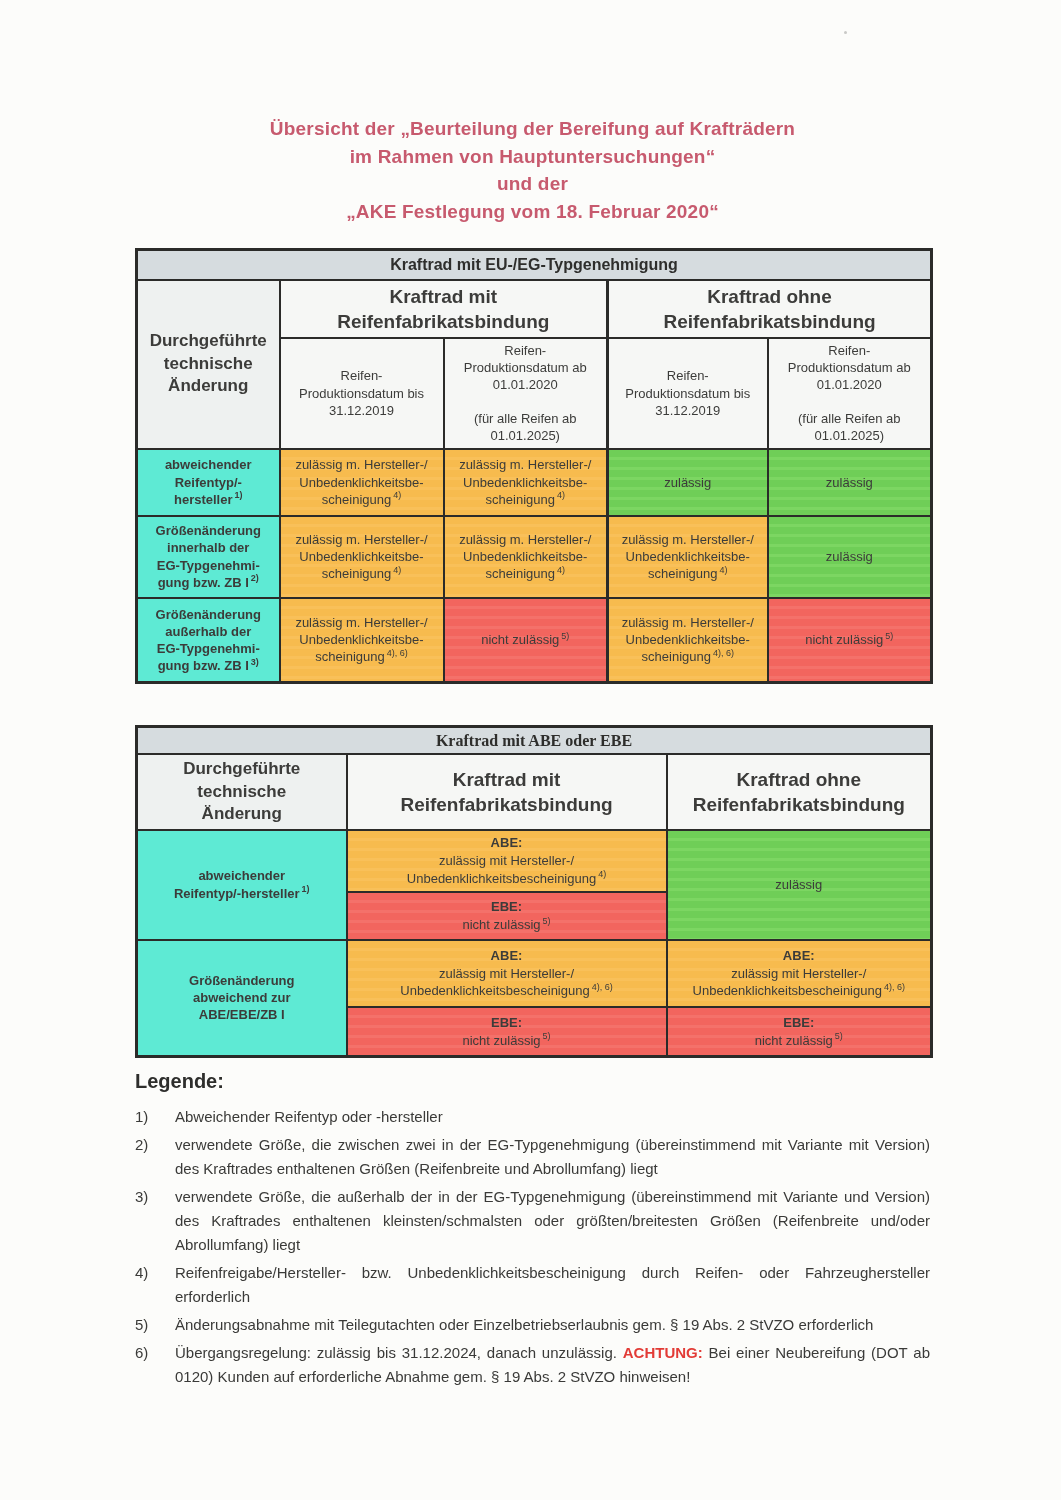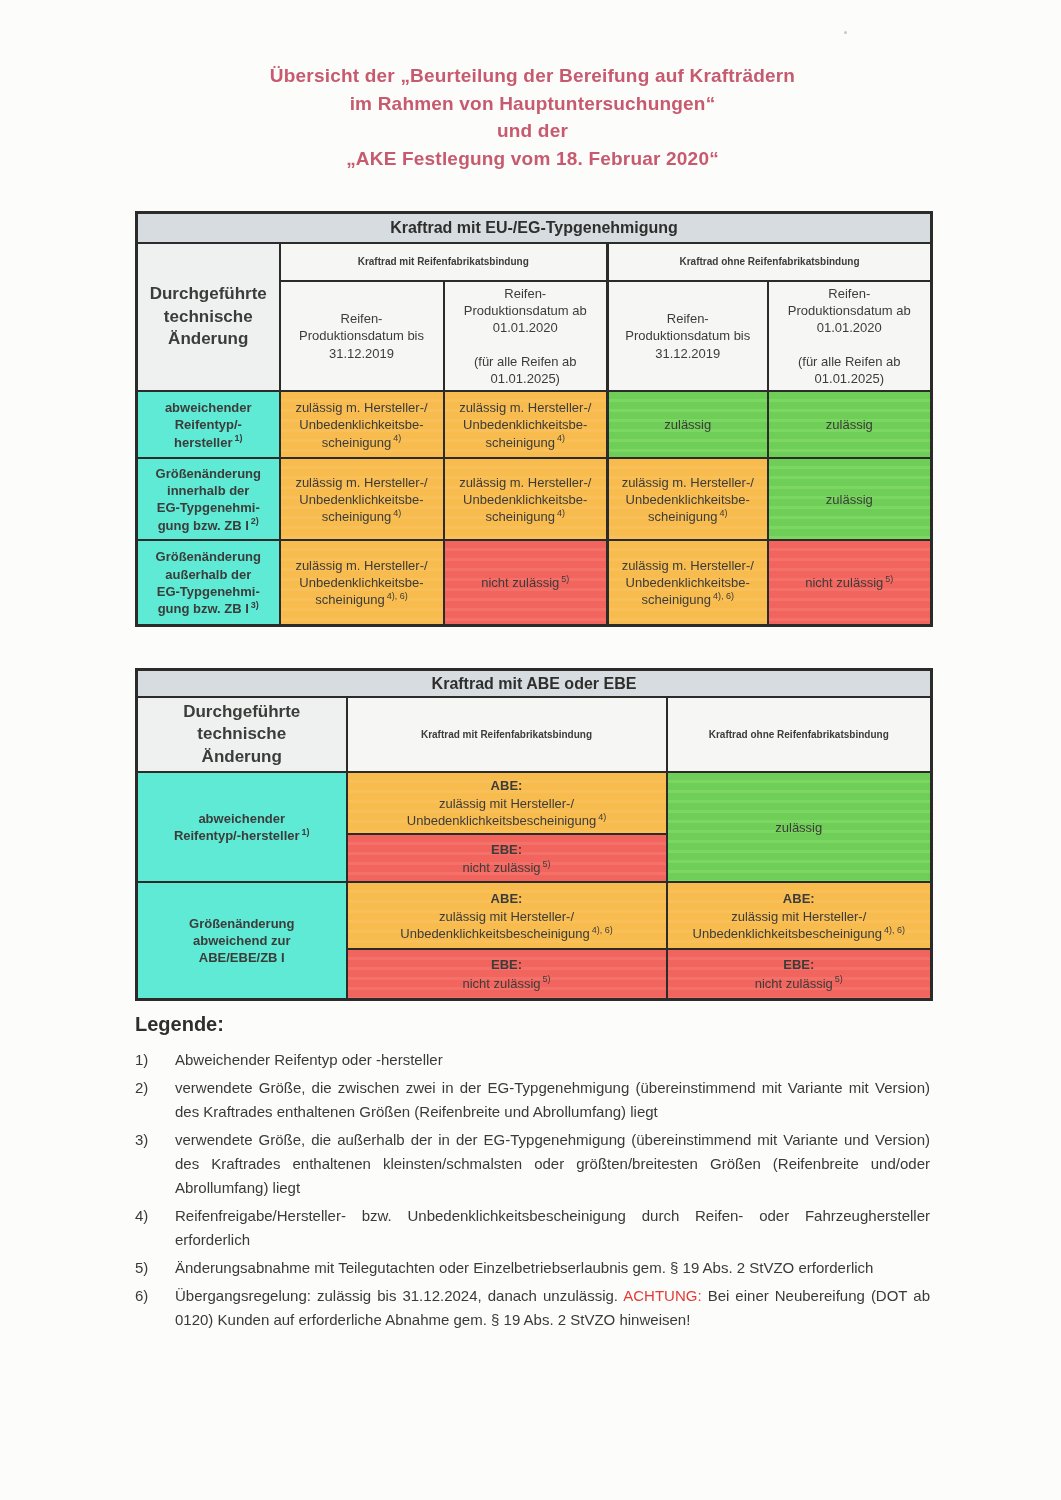"Übersicht der „Beurteilung der Bereifung" .doc-title { padding-top: 62px -> 115px }
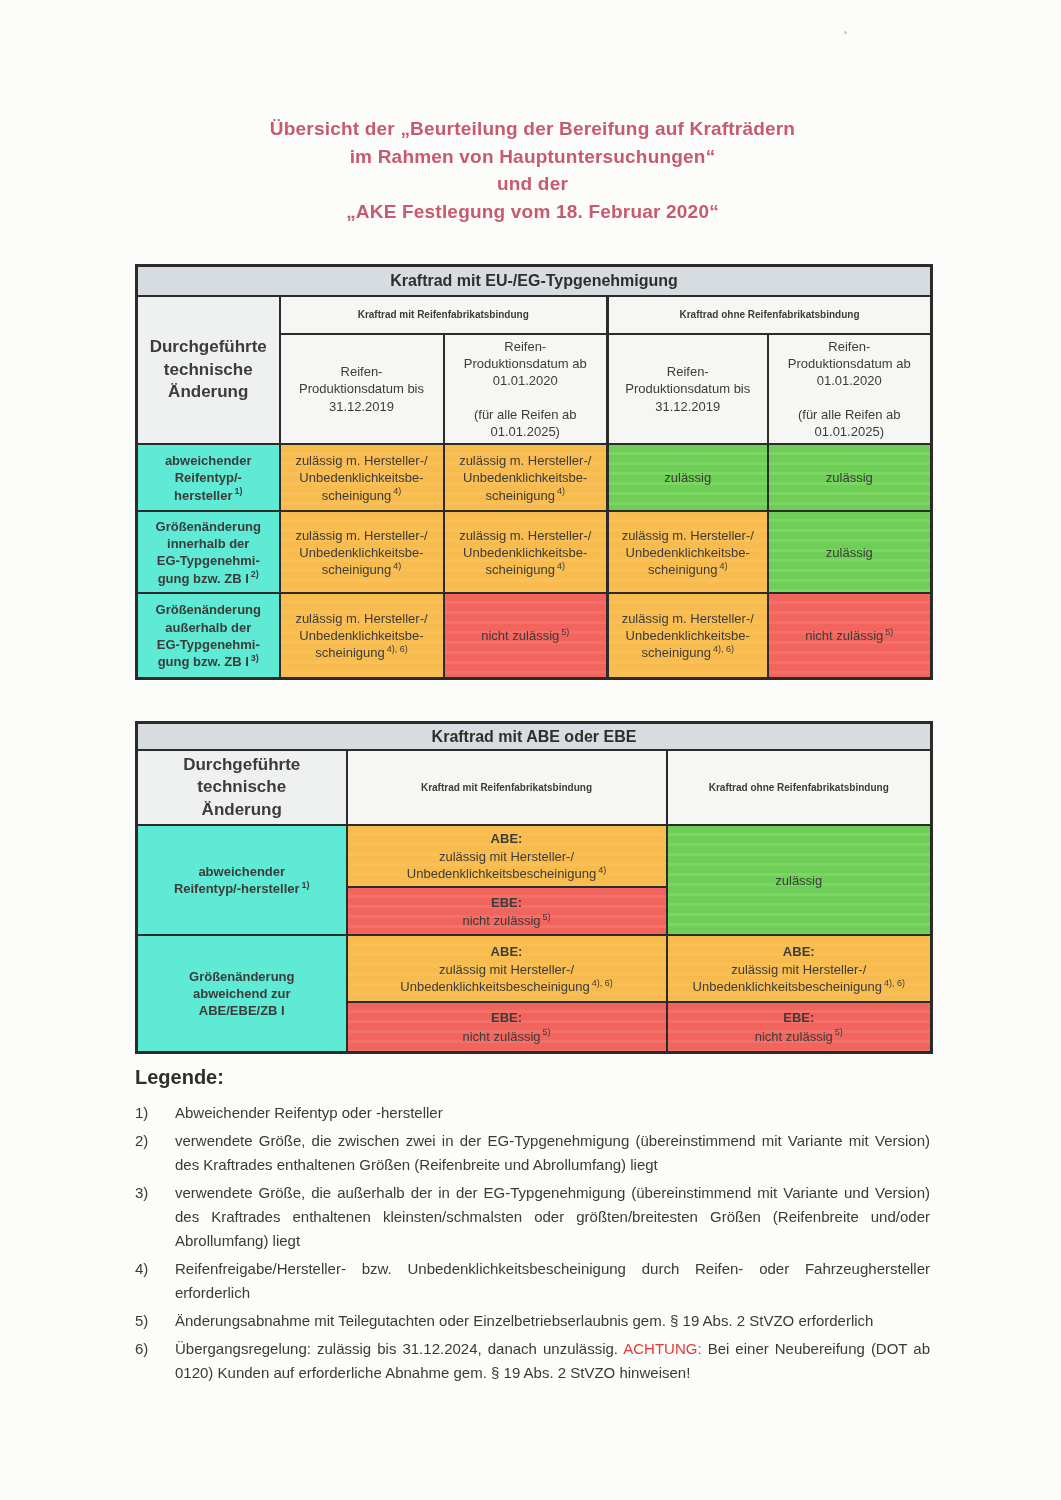"Kraftrad mit EU-/EG-Typgenehmigung" .t1 { margin-top: 39px -> 23px }
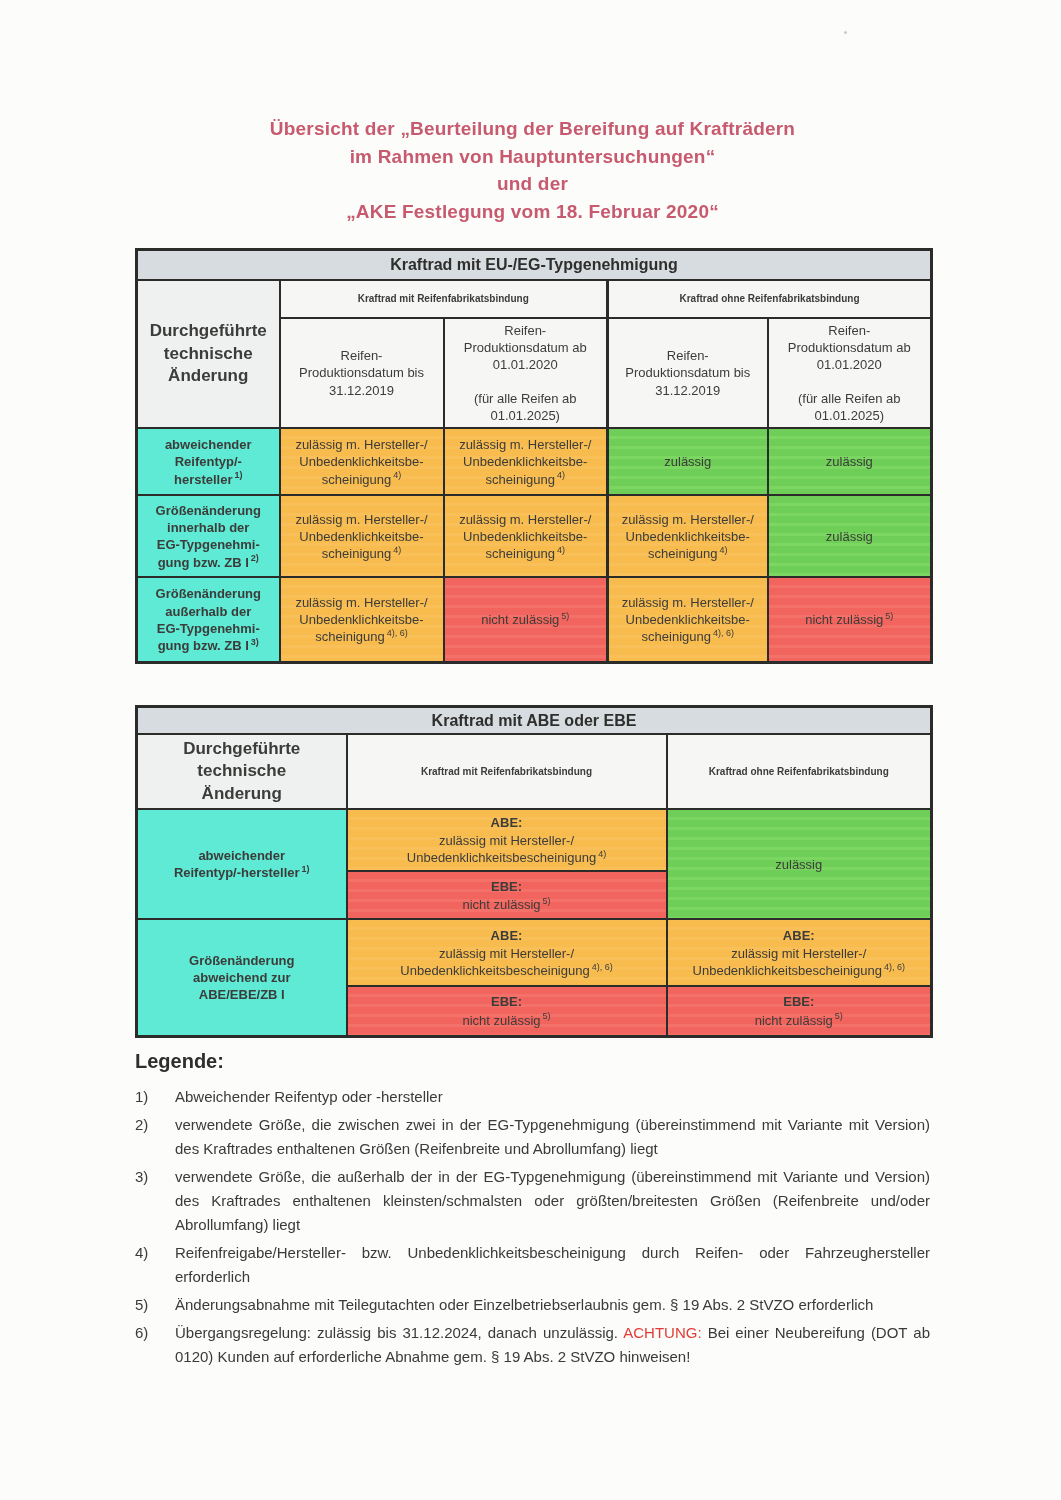"Kraftrad mit Reifenfabrikatsbindung" .gh { font-size: 10px -> 19px }
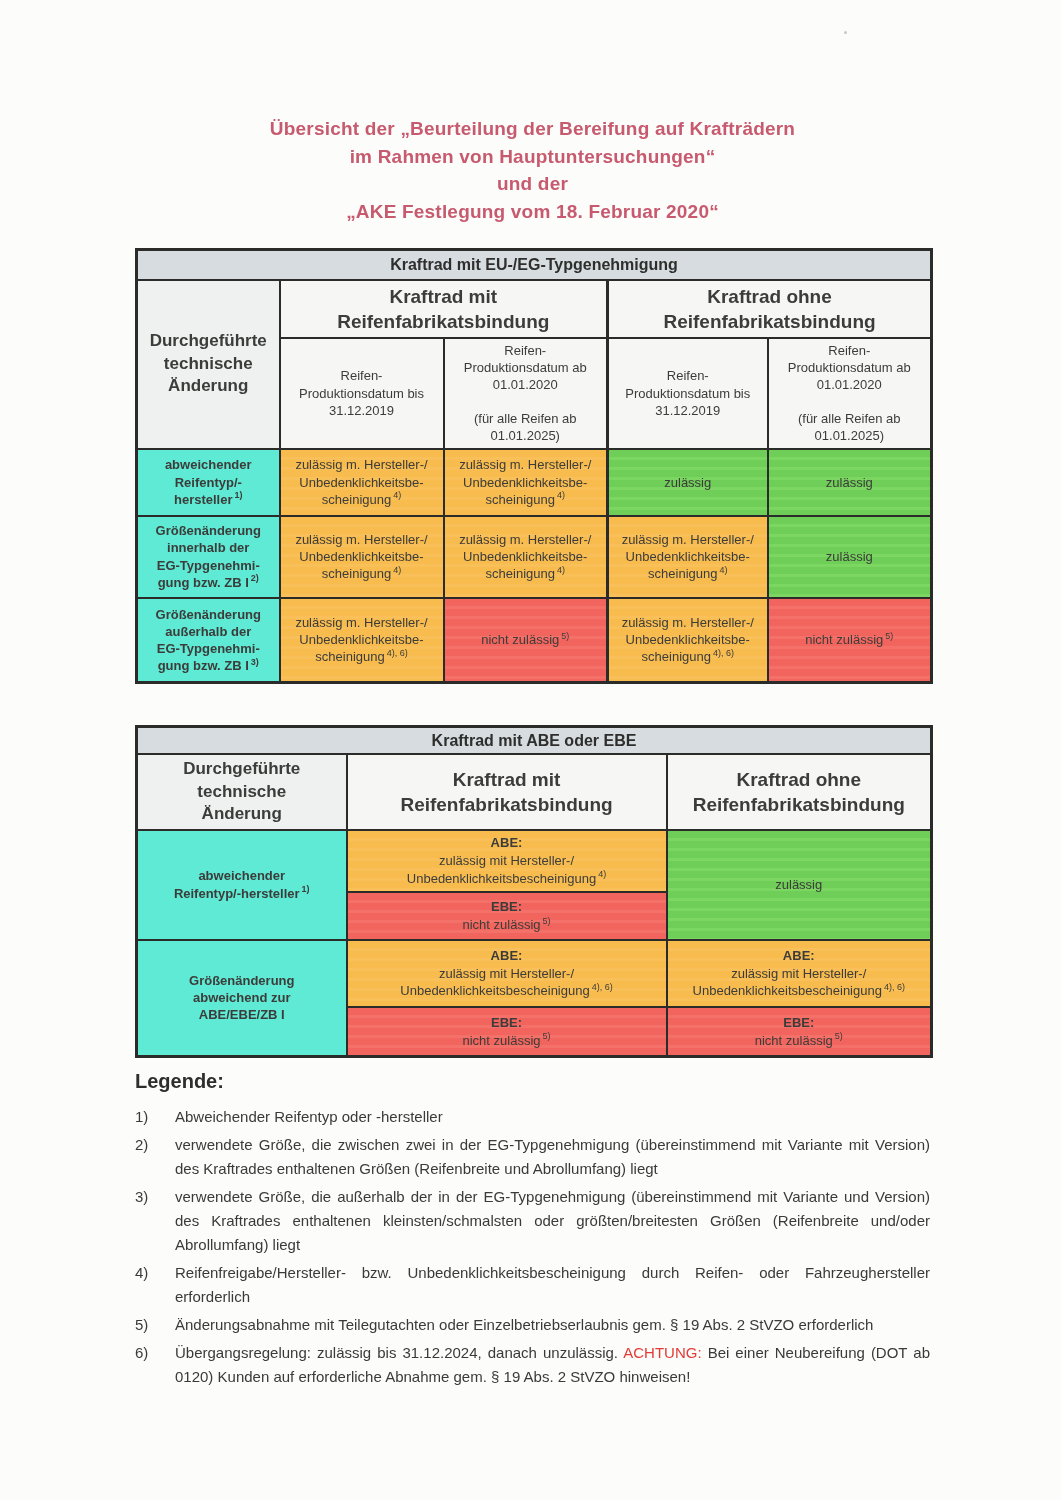"Kraftrad mit ABE oder EBE" .t2 .strip td { font-family: none -> Liberation Serif, serif }
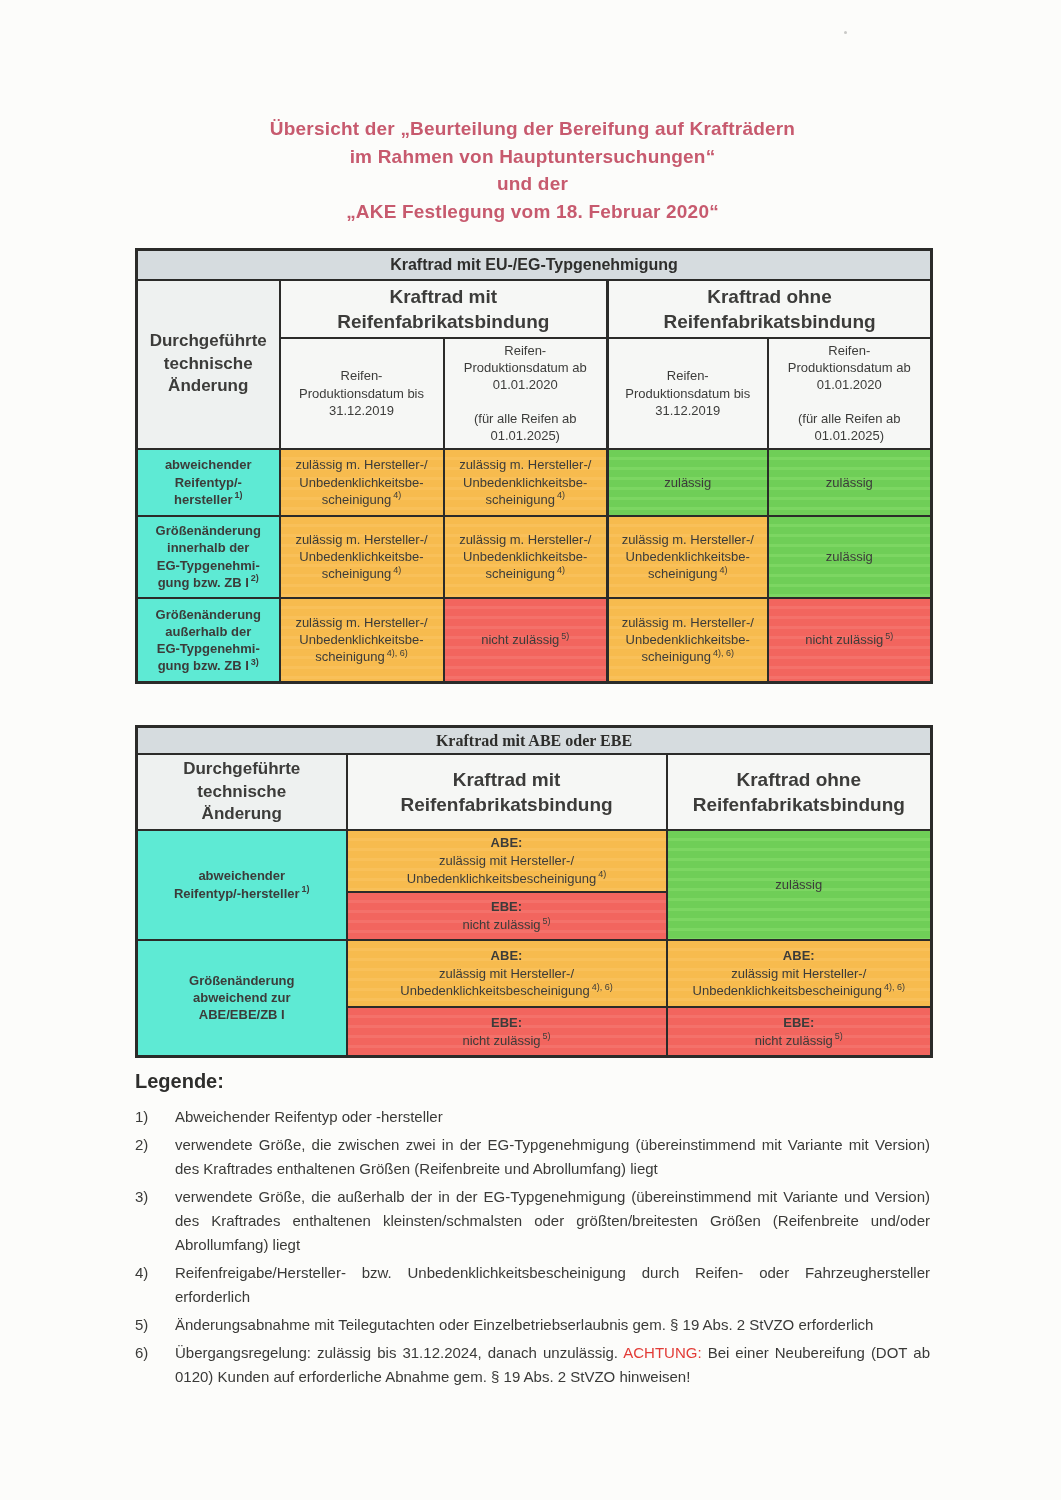"ACHTUNG:" .warn { font-weight: normal -> bold }
